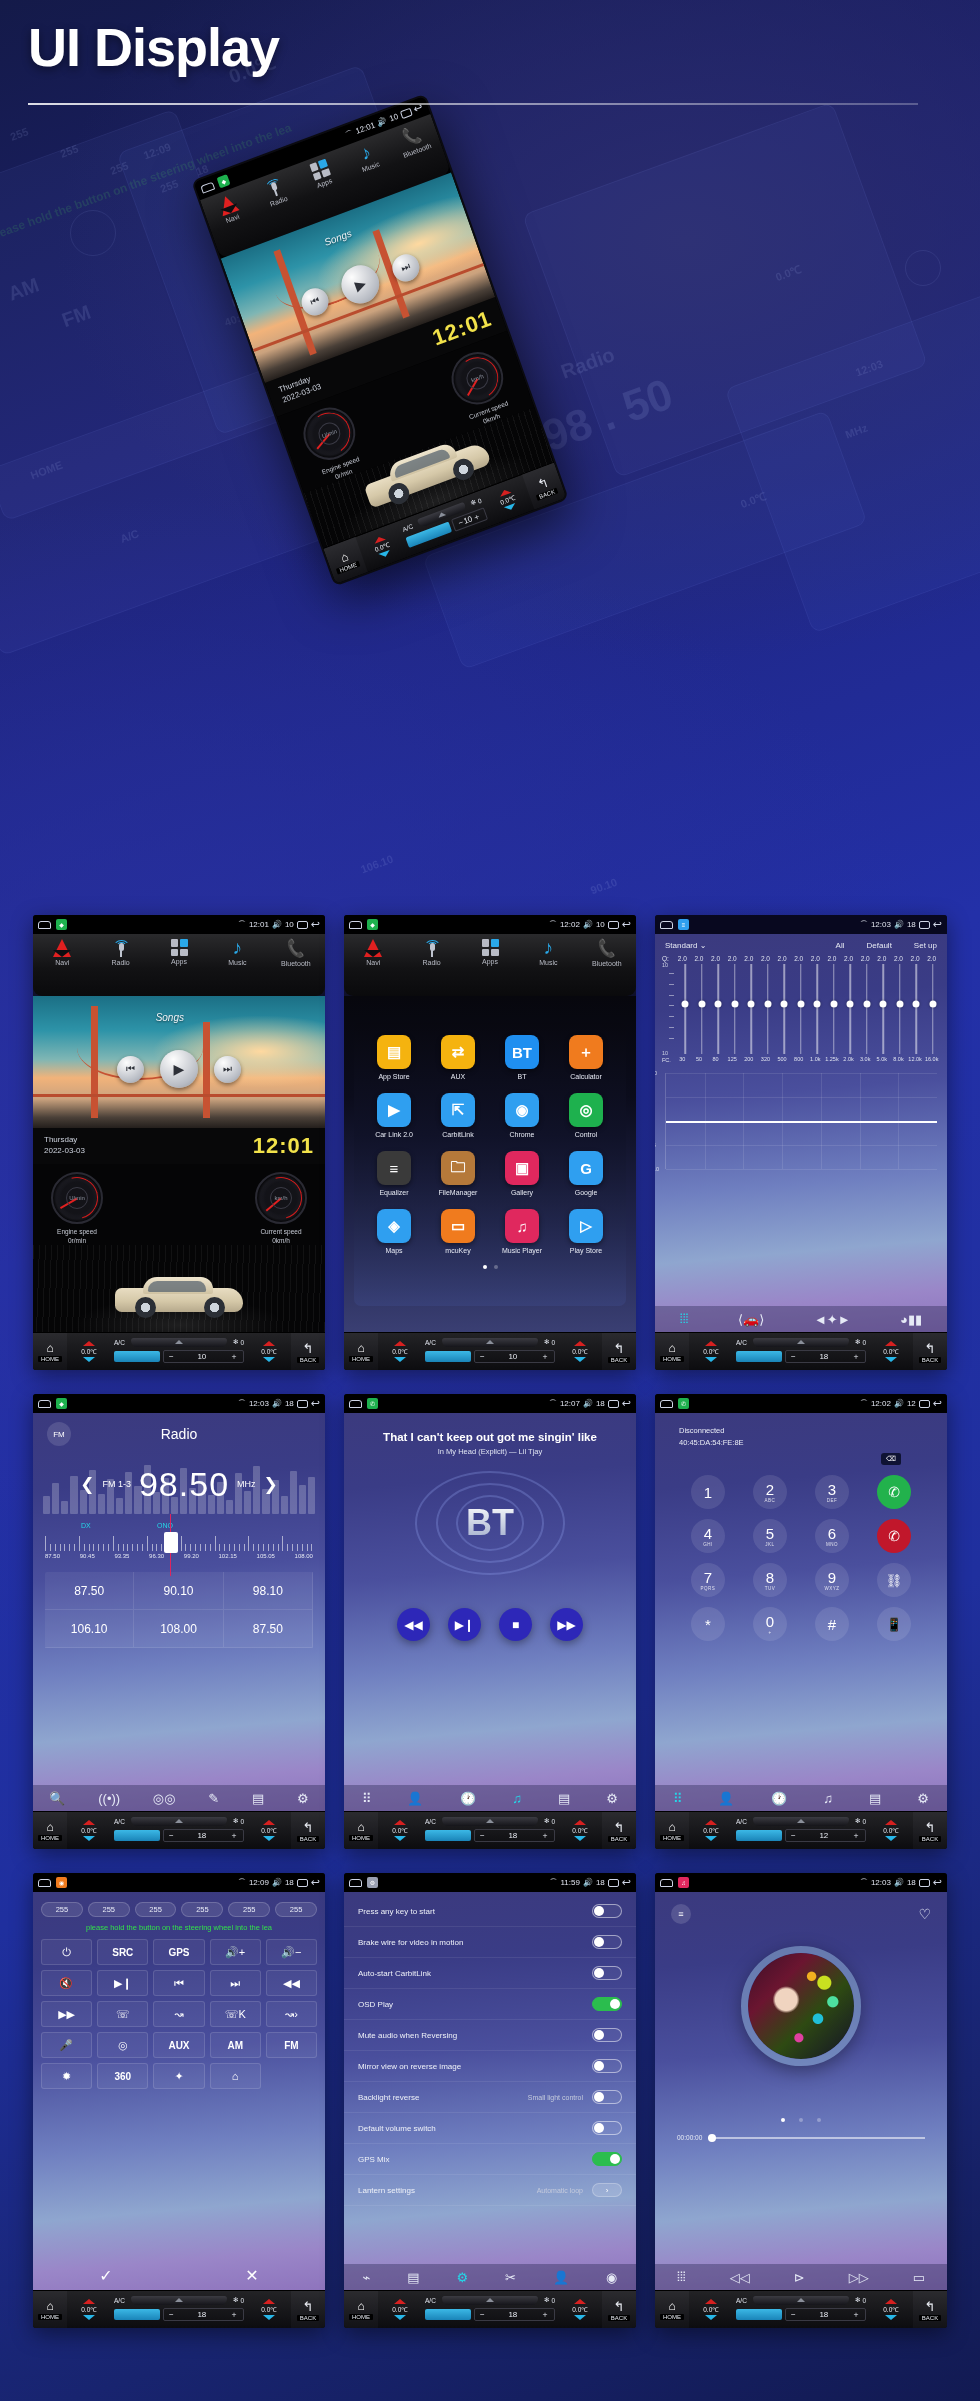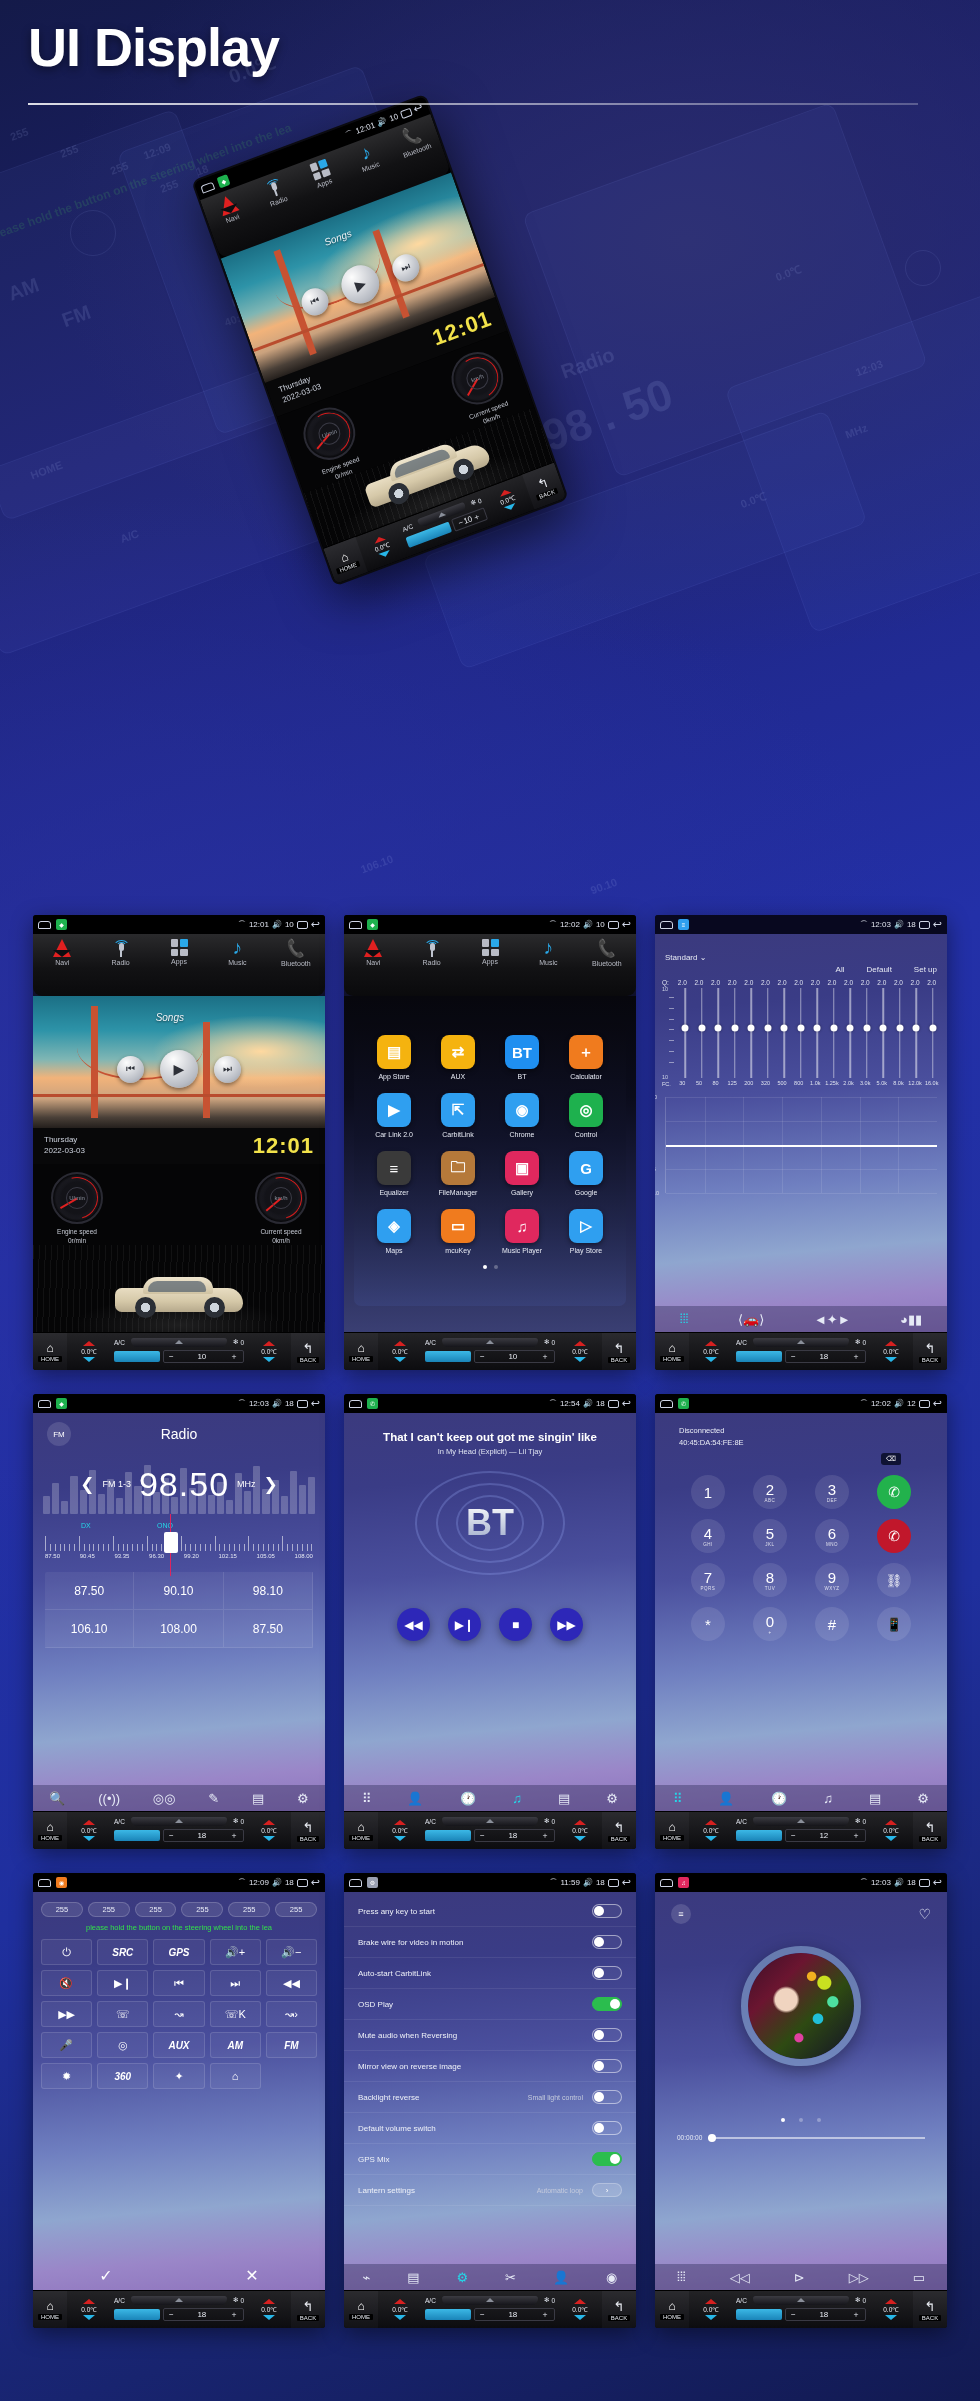"All" .eq-actions { margin-top: 24px -> none }
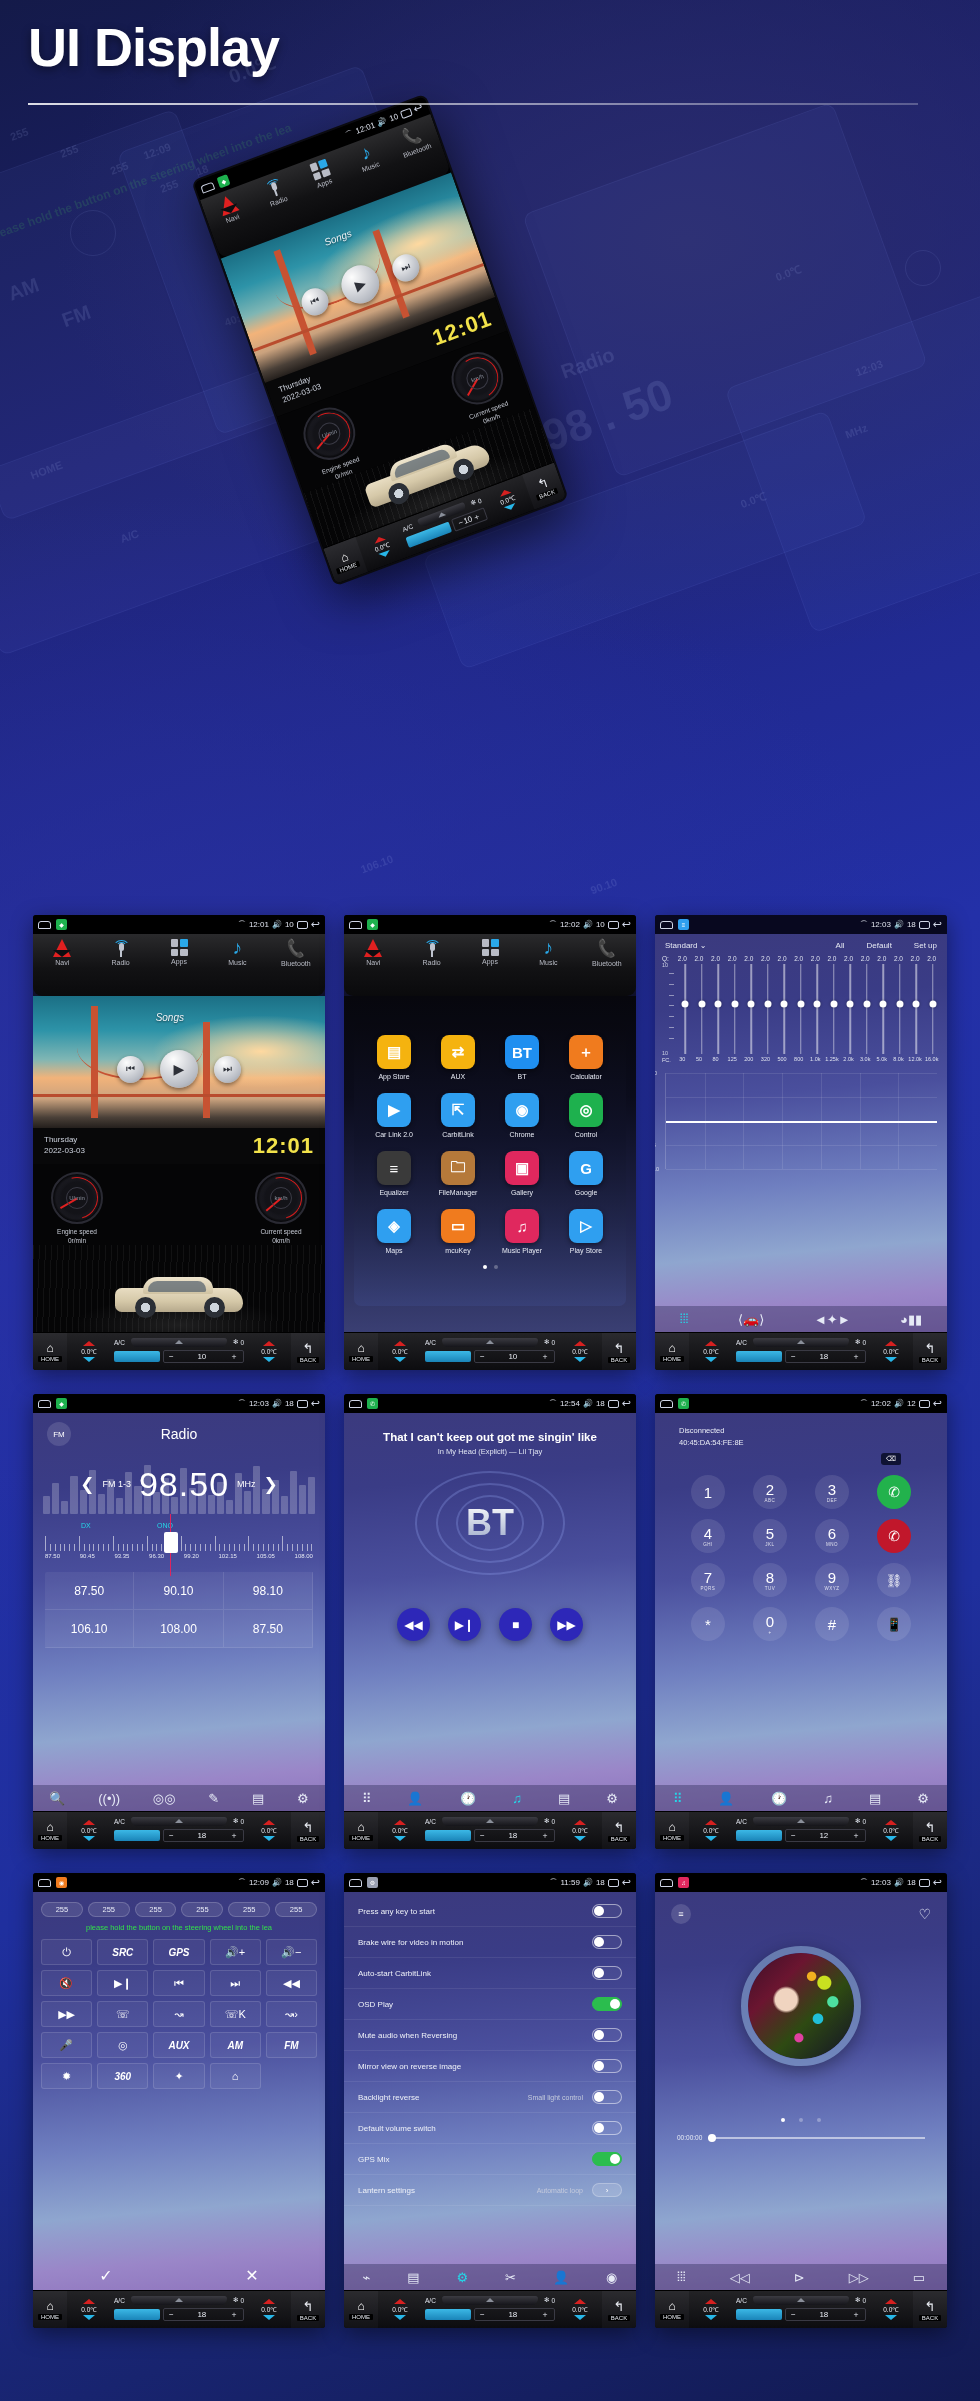"12:54" span { text: 12:54 -> 12:07 }
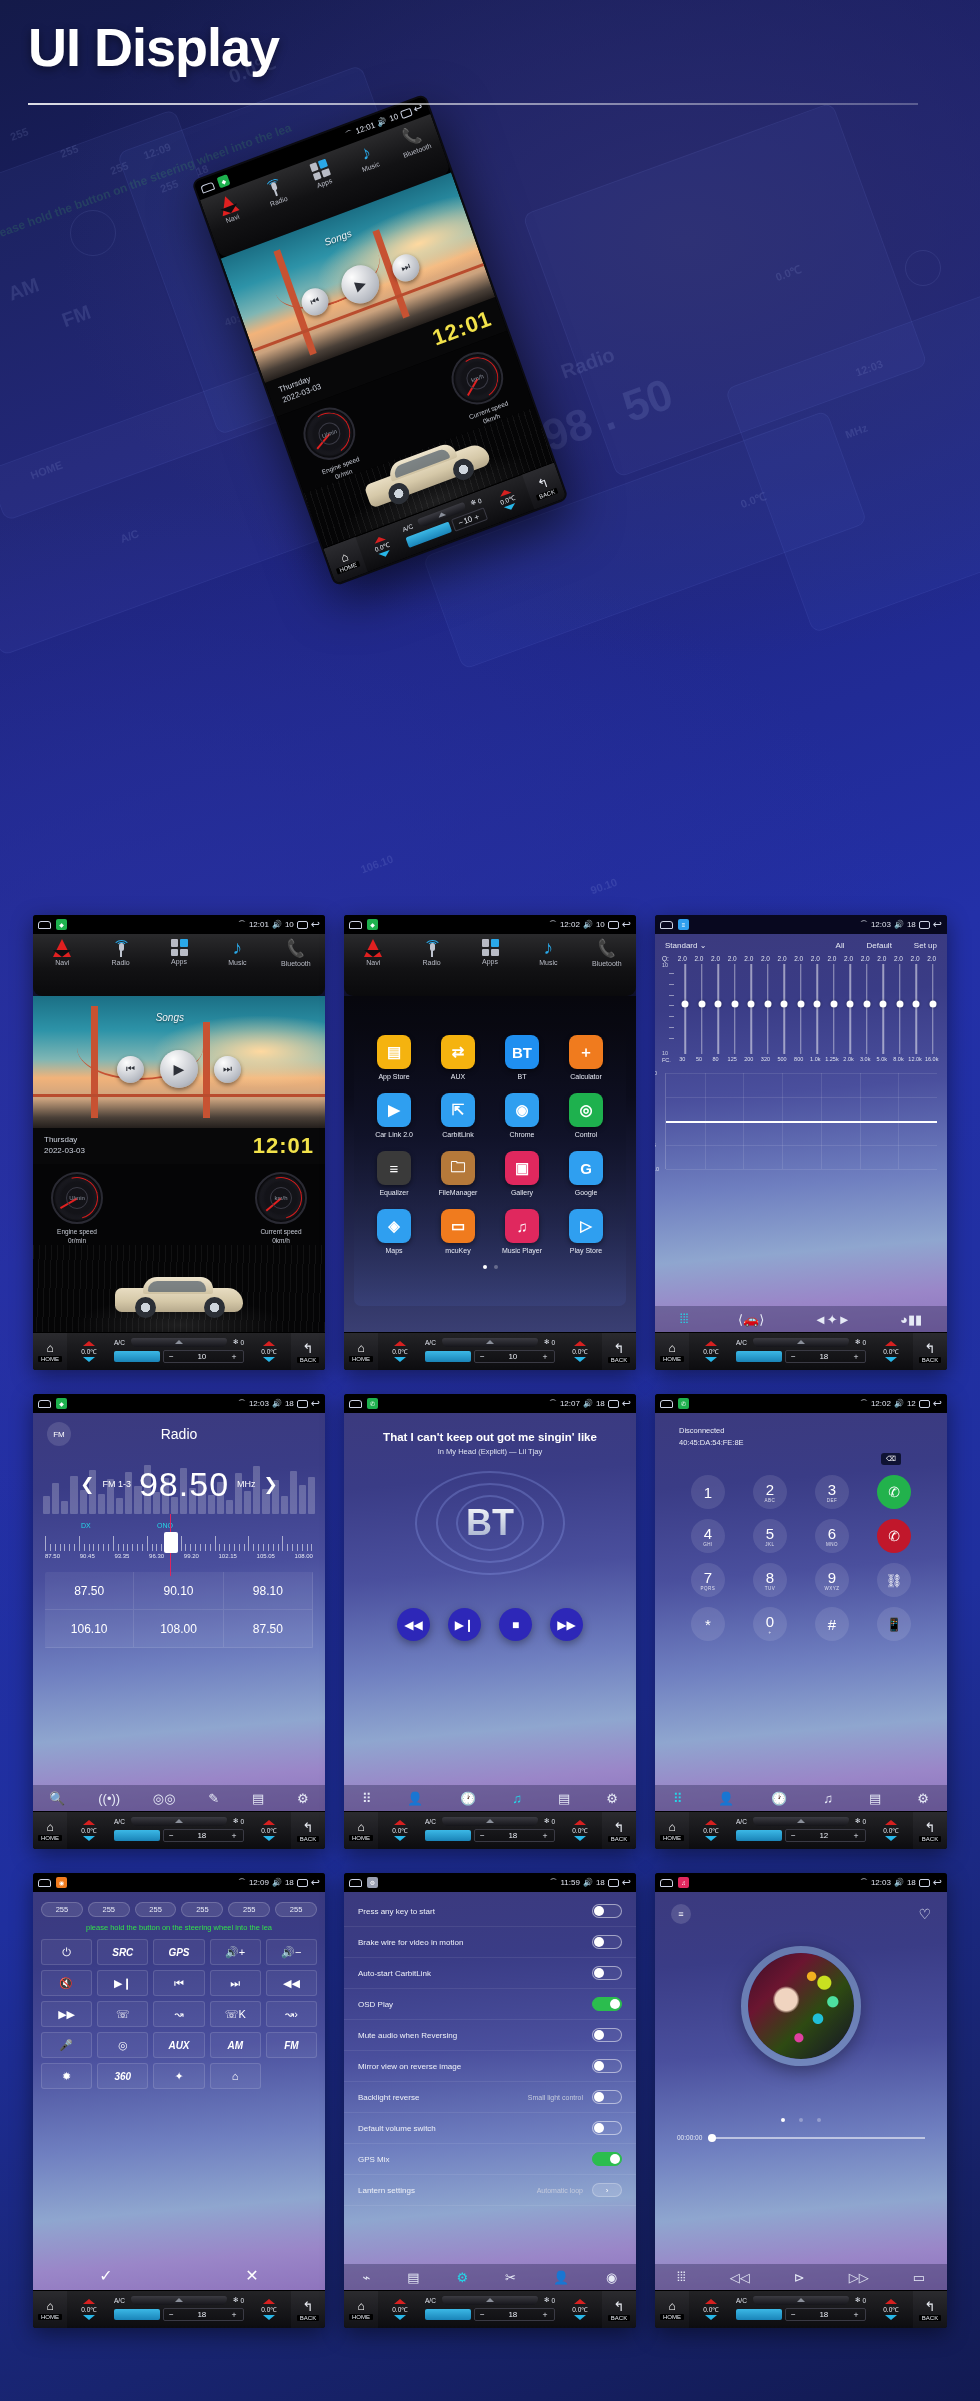"SRC" .swc-btn.txt { font-style: italic -> none }
